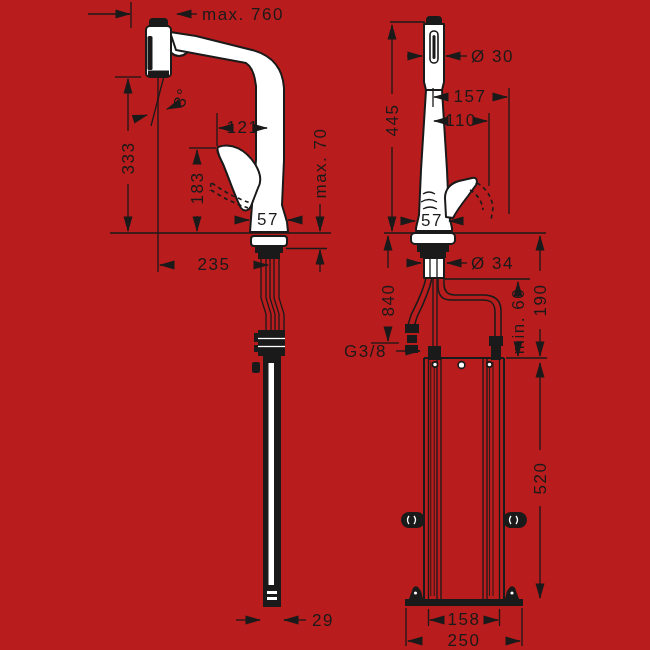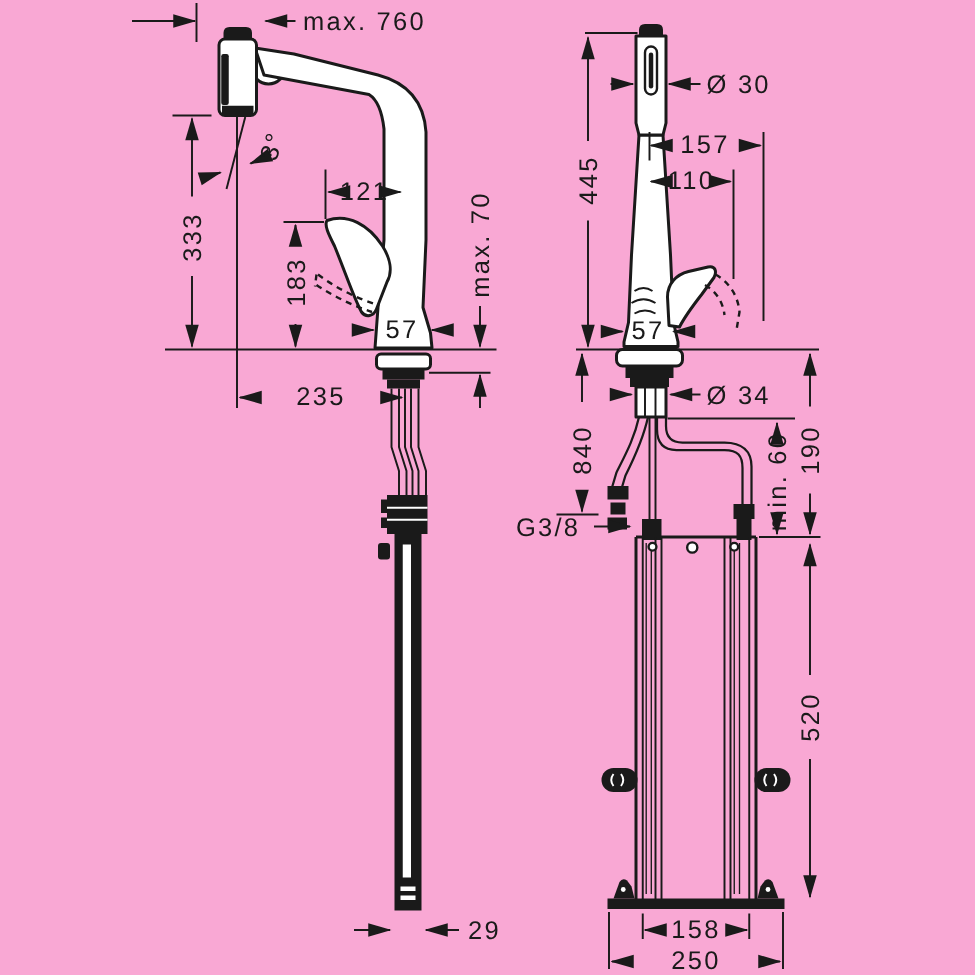"max. 760" .stage { background: #f9a8d4 -> #b91c1c }
